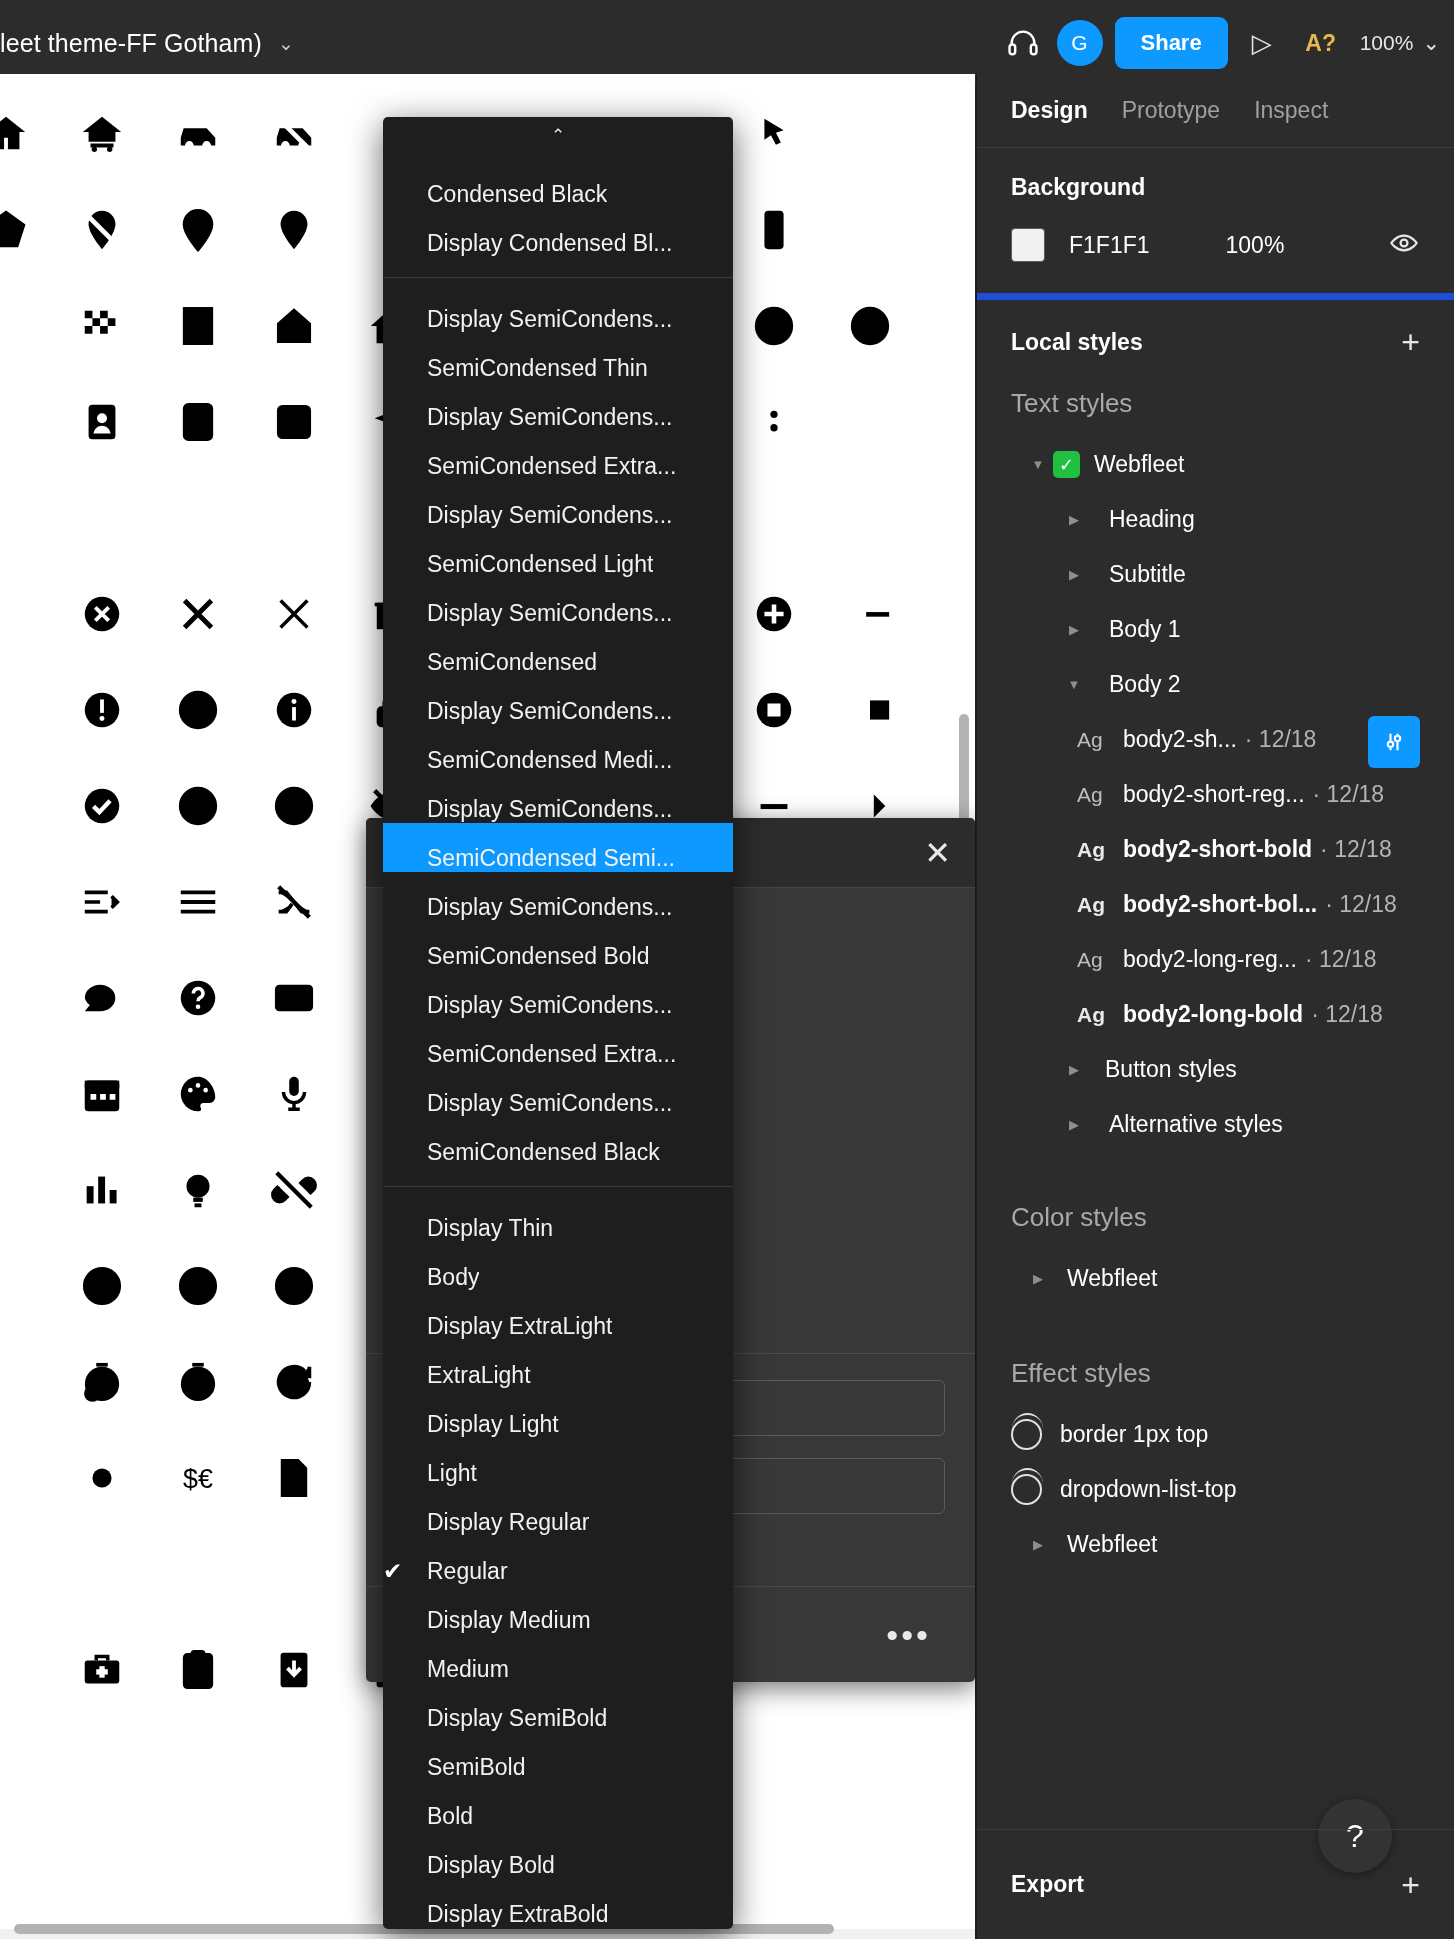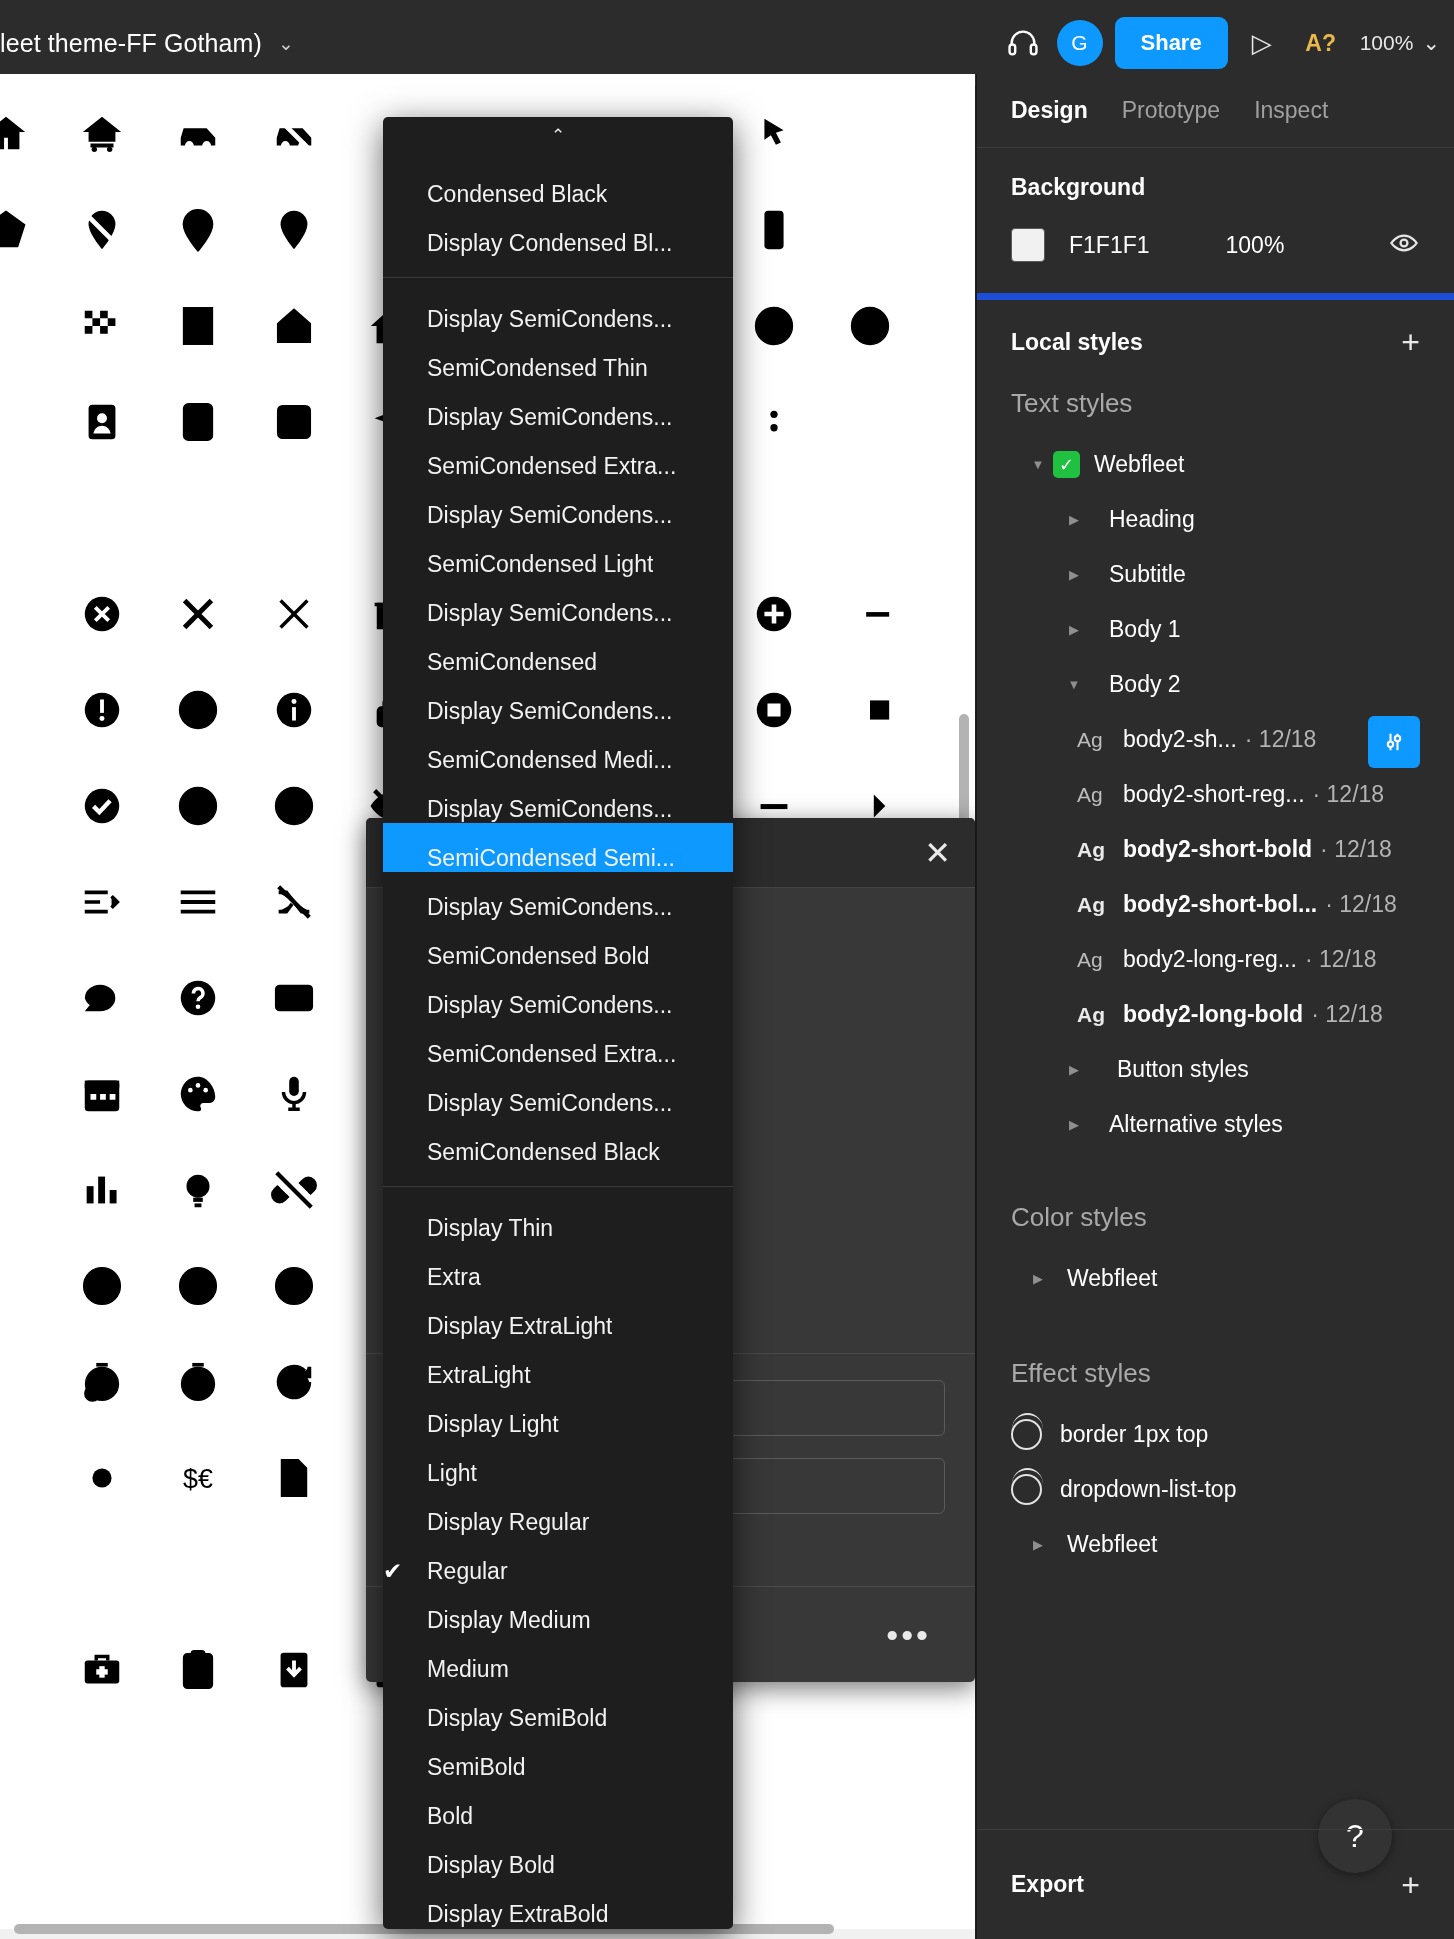"Button styles" span { margin-left: 28px -> 16px }
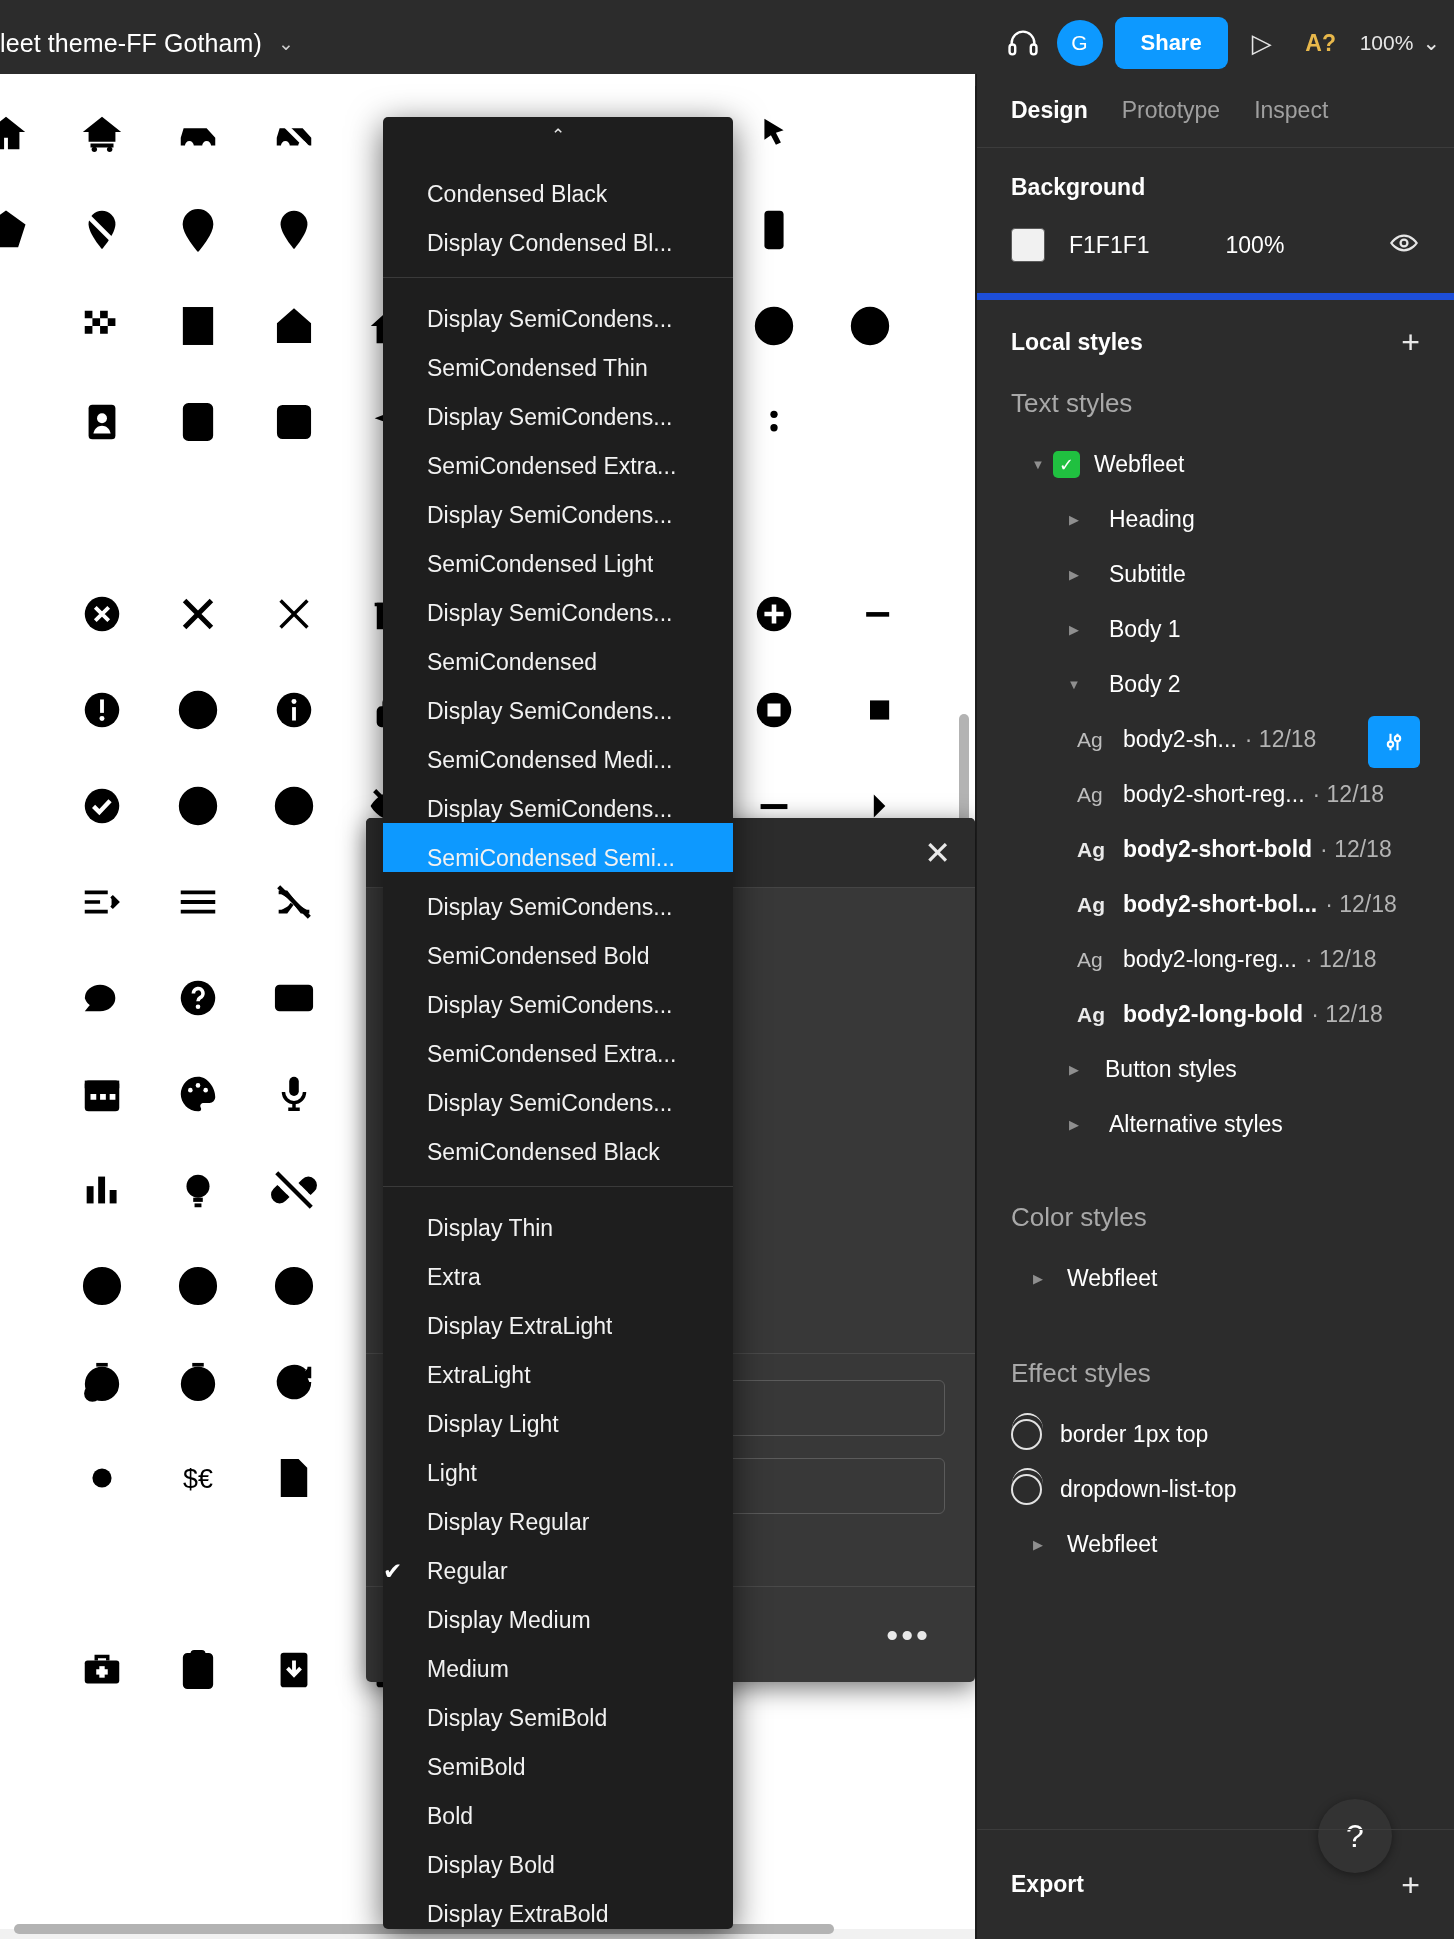"Extra" span.lbl { text: Extra -> Body }
